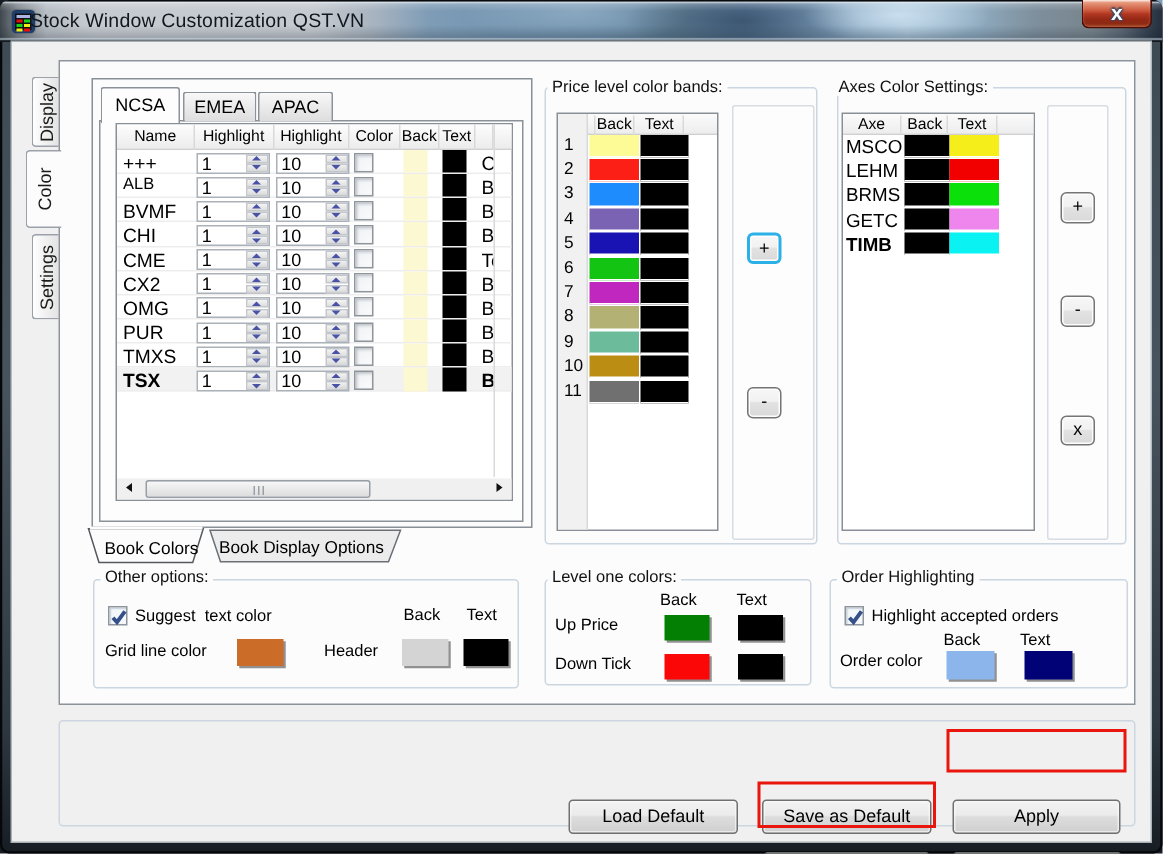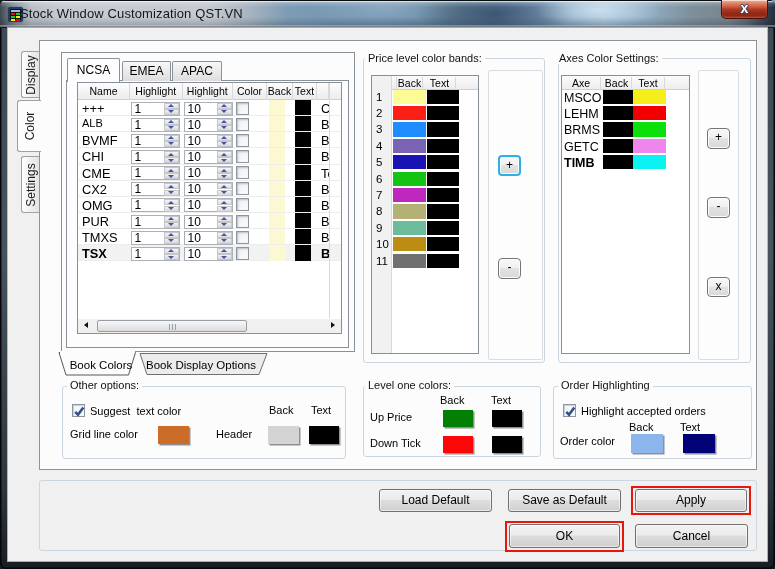"Load Default" .btn { margin-top: none -> 44px }
